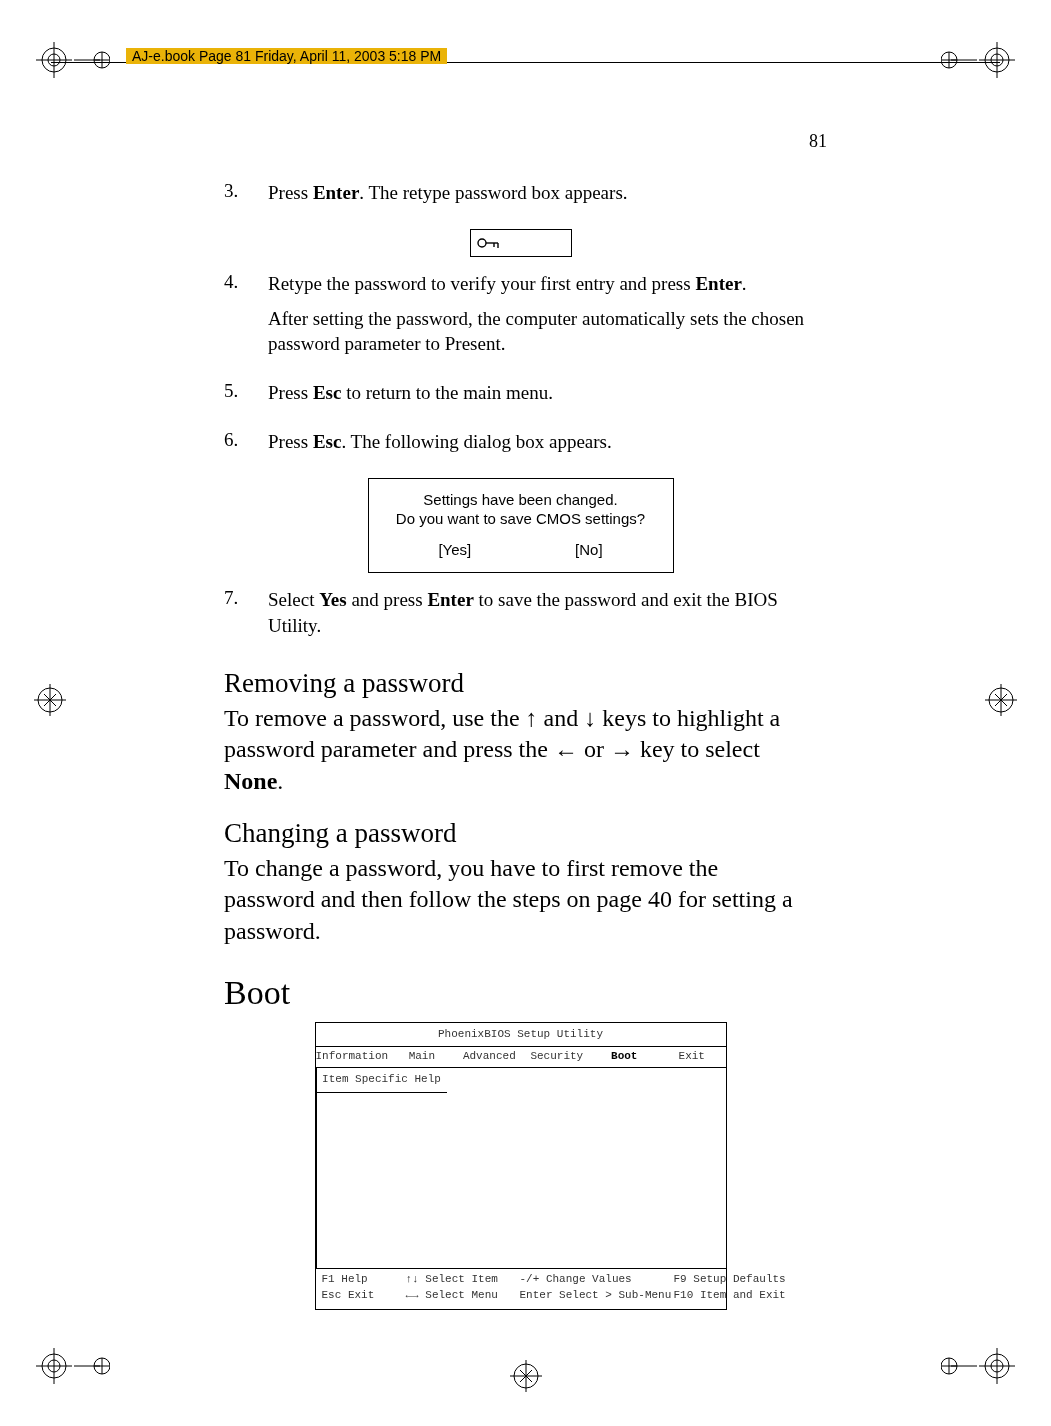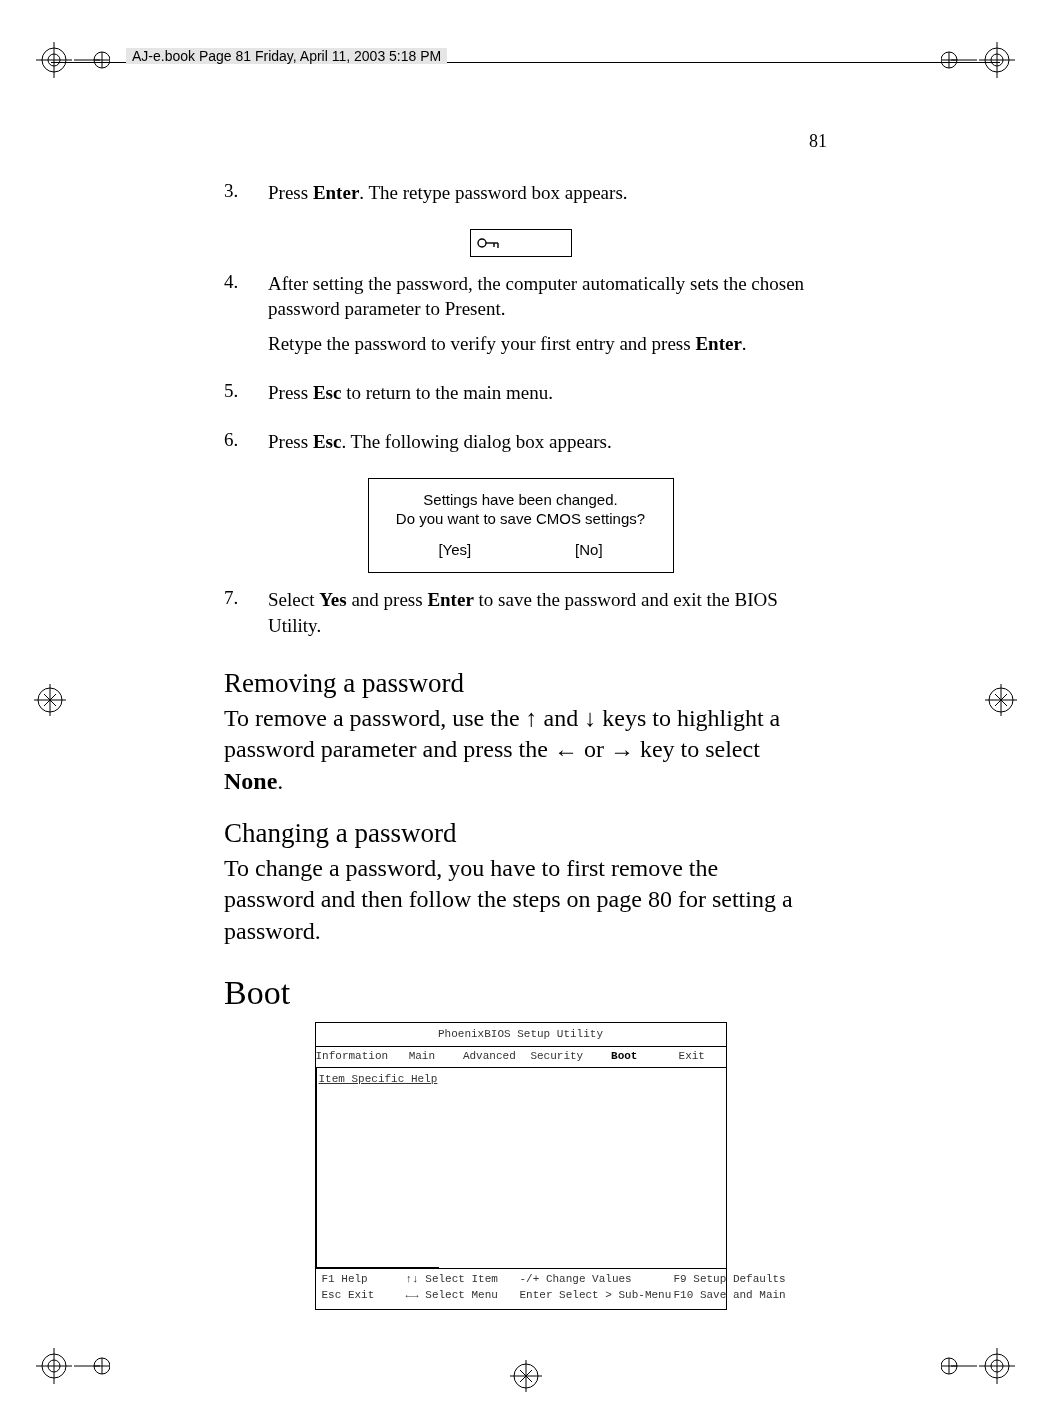"AJ-e.book Page 81 Friday, April" .header-text { background: #e5e5e5 -> #eab308 }
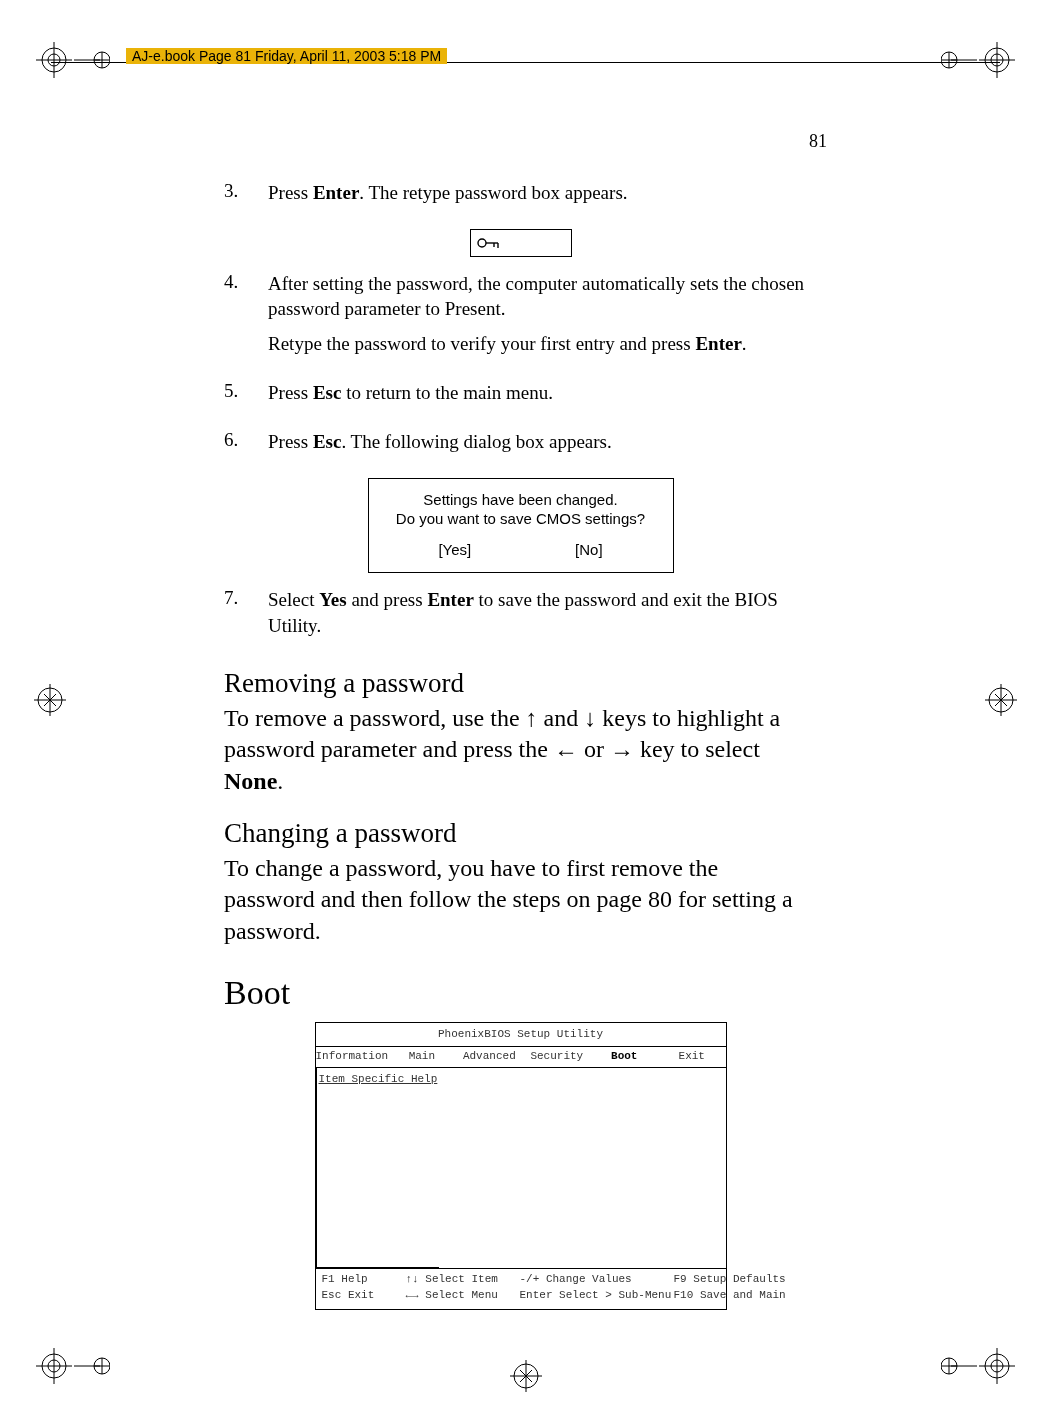"After setting the password, the" p { order: before "Retype the password to verify" -> after "Retype the password to verify" }
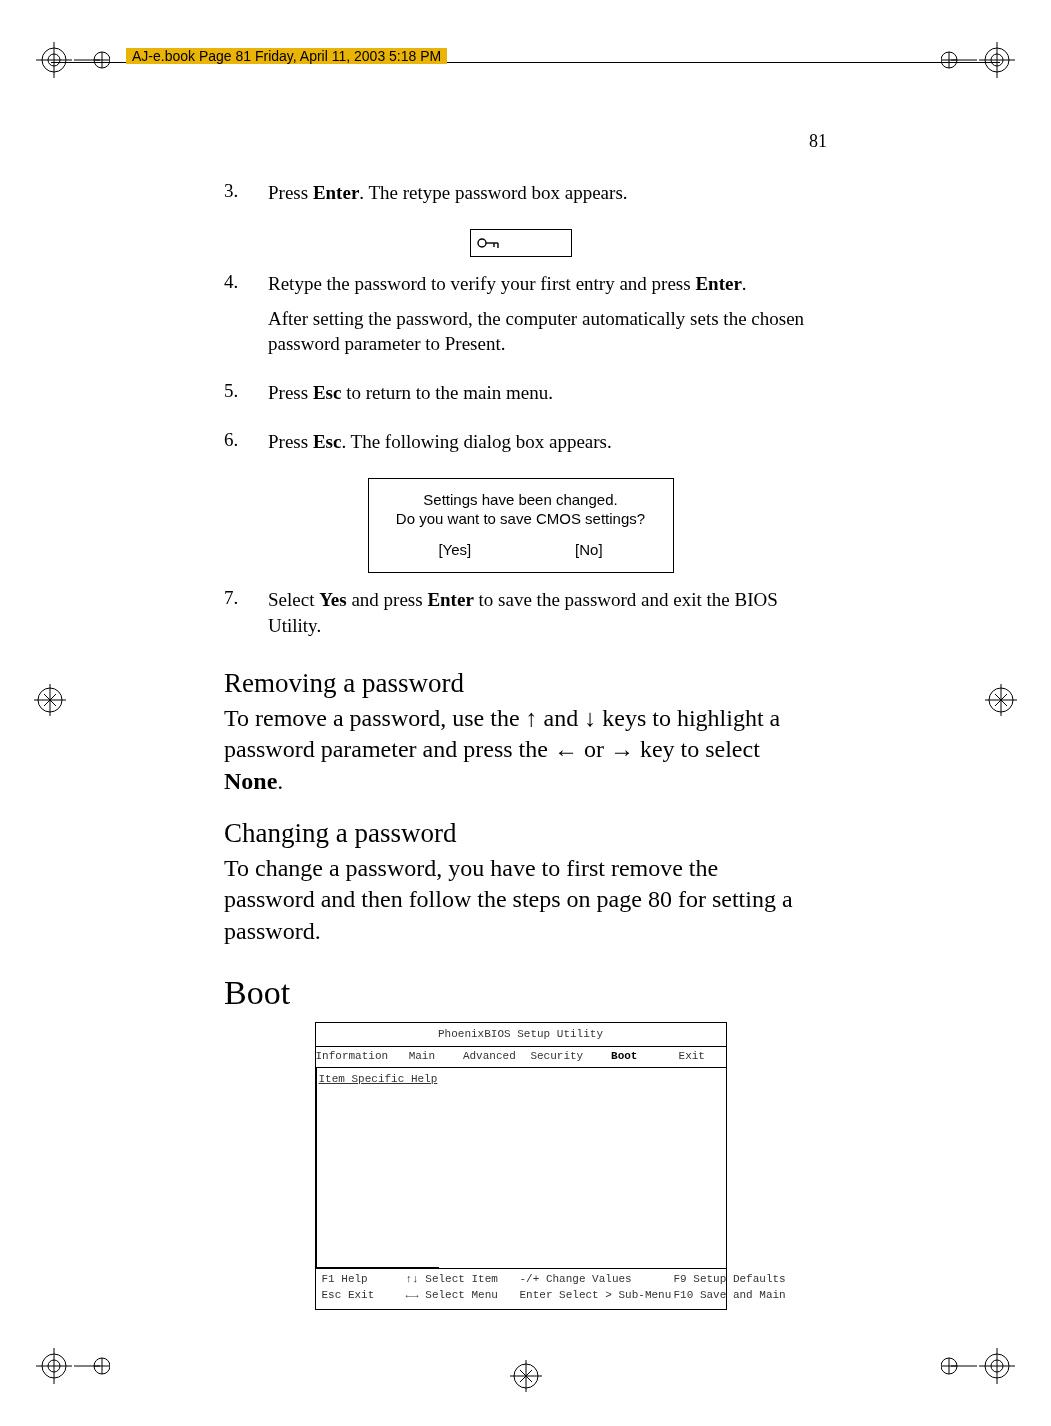"To change a password, you" p.para { text: 80 -> 40 }
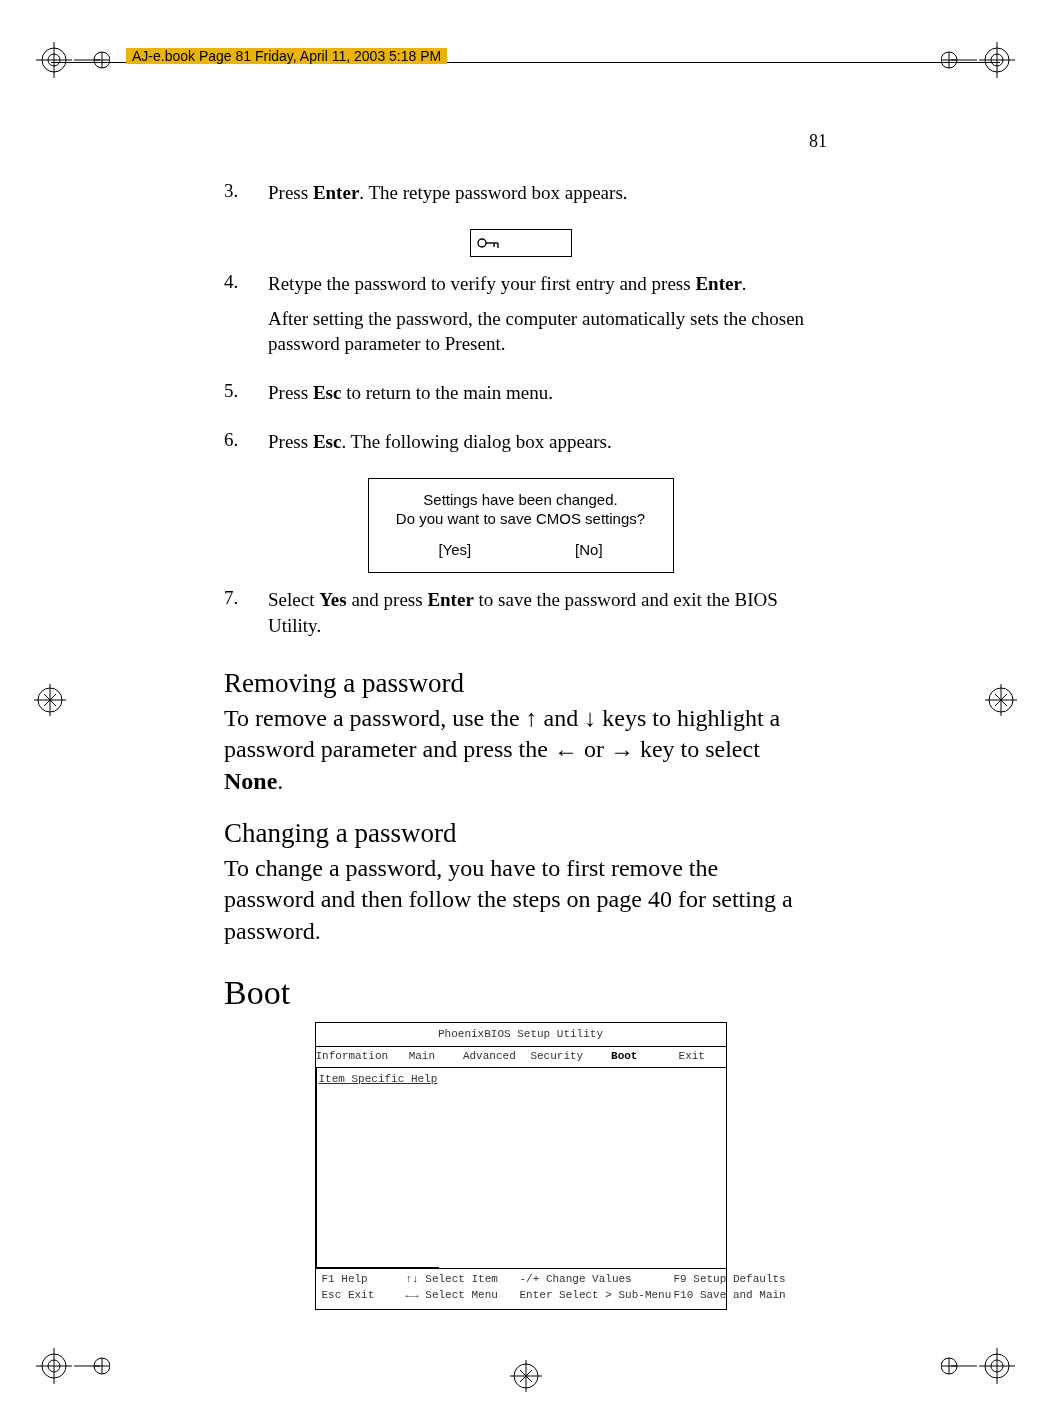"Item Specific Help" .bios-right { flex-direction: row -> column; text-decoration: underline -> none }
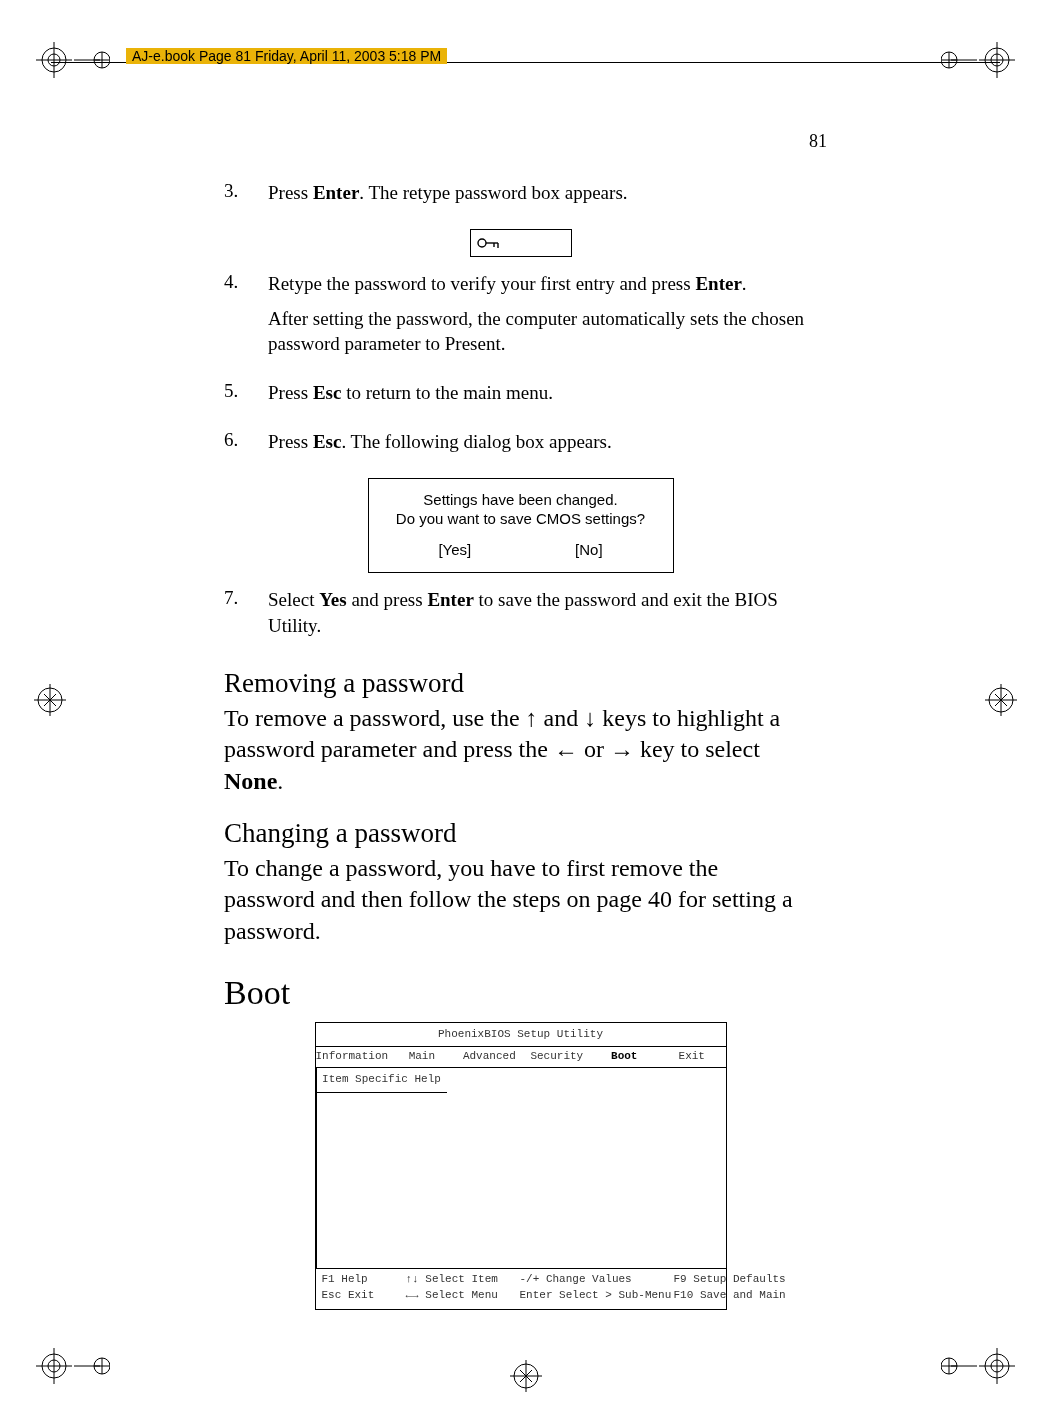"F10 Save and Main" div { text: Save and Main -> Item and Exit }
